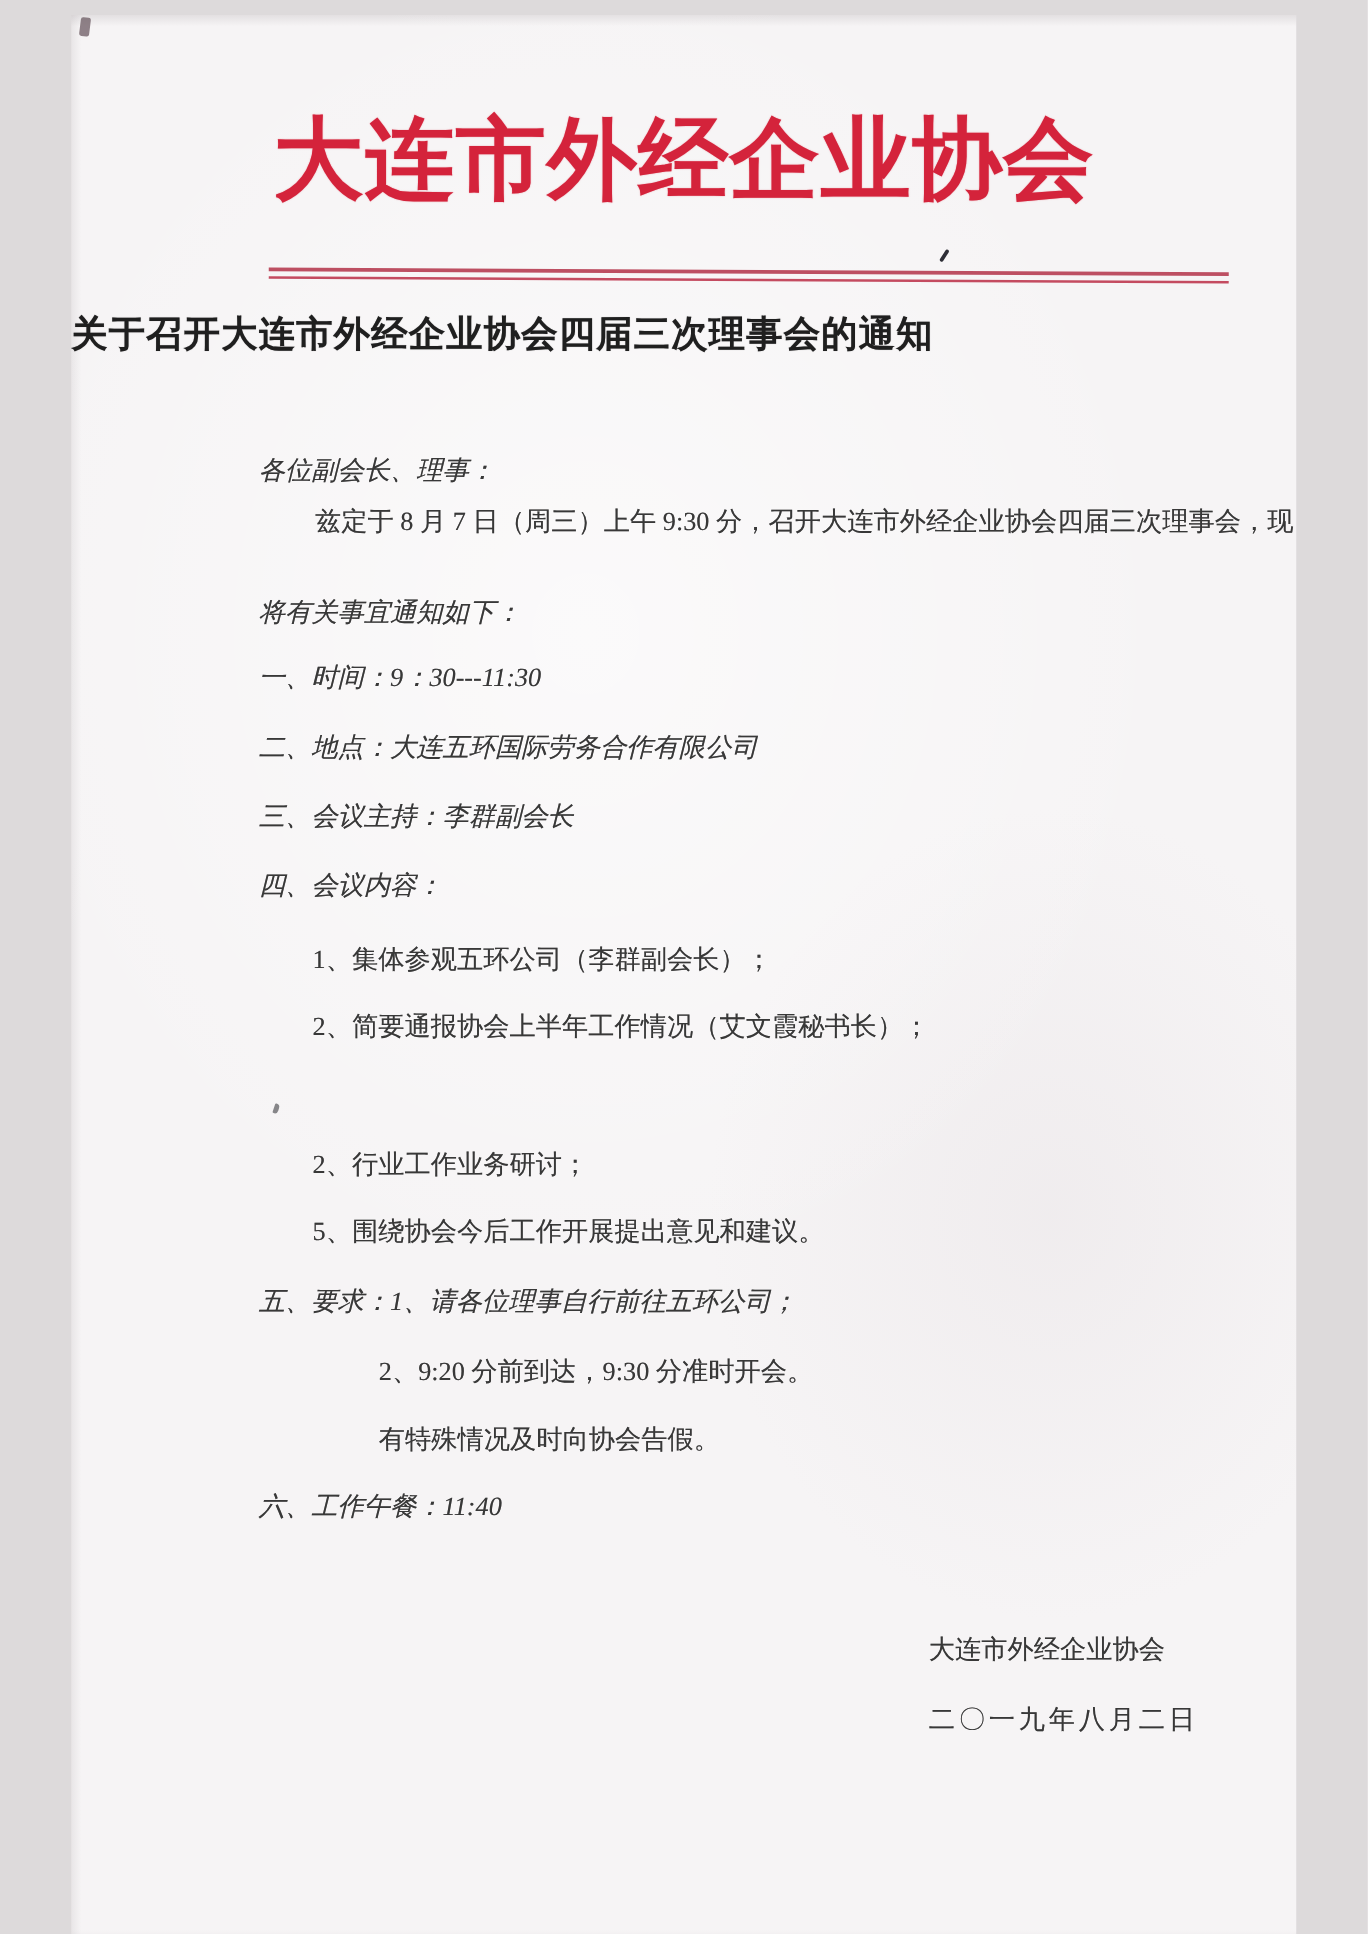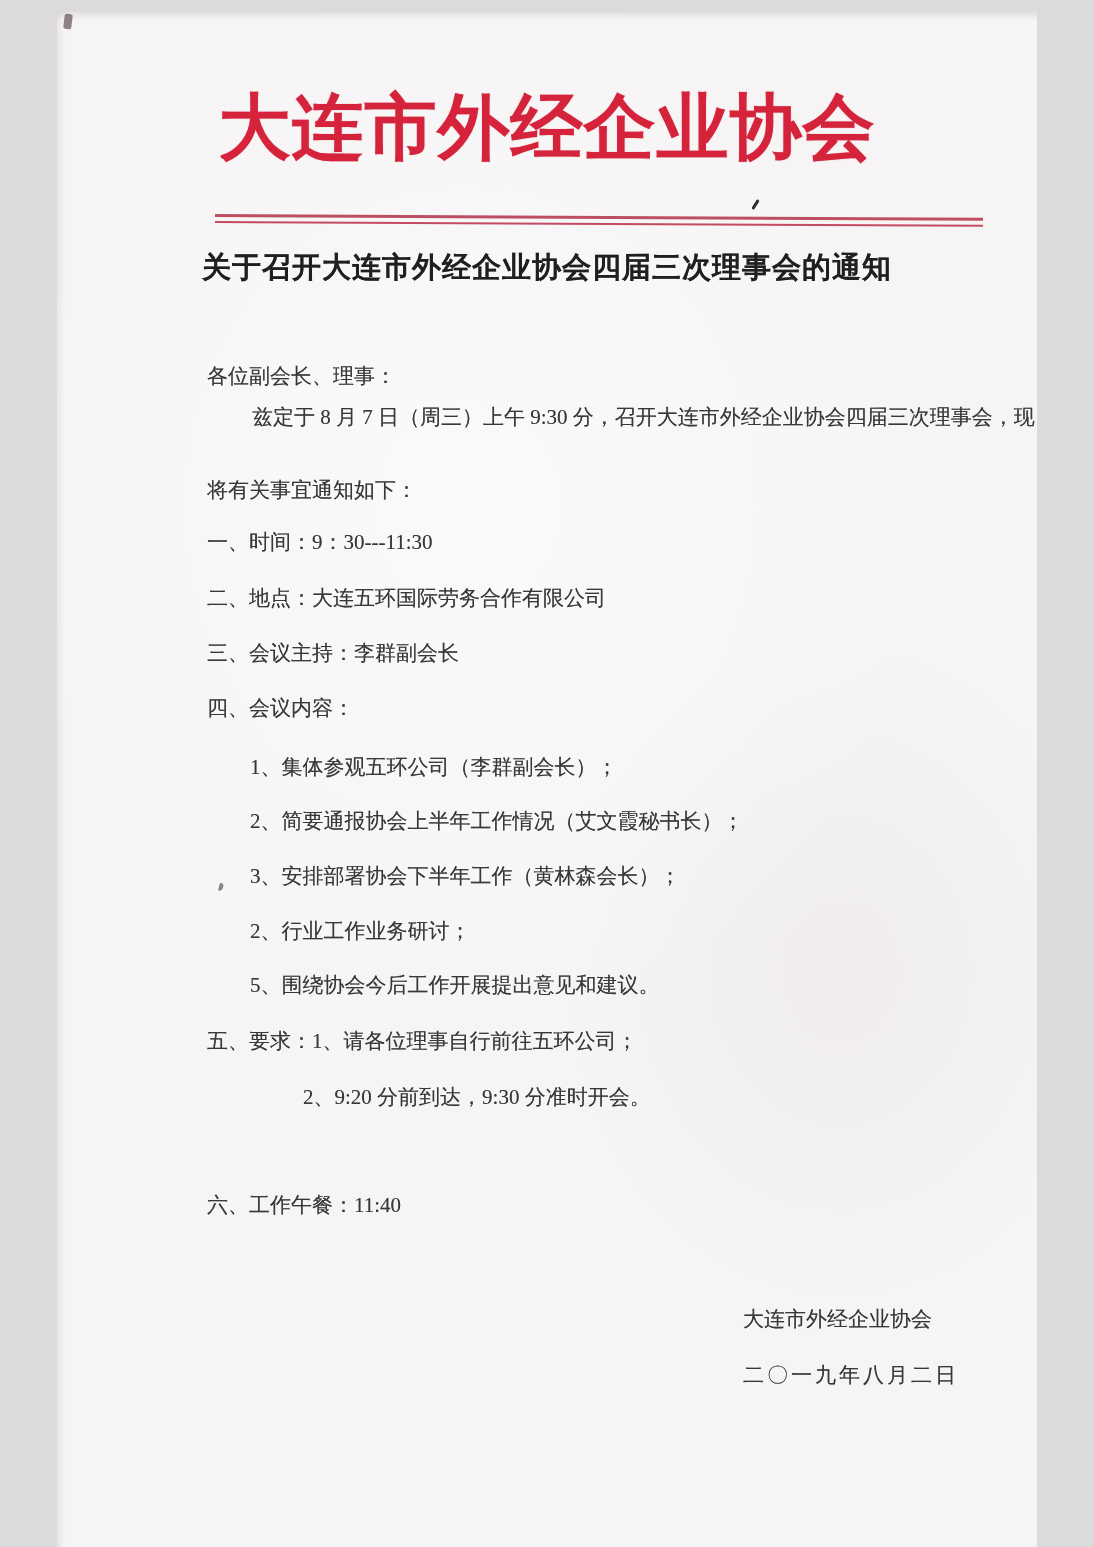"关于召开大连市外经企业协会四届三次理事会的通知" .doc-title { text-align: center -> left }
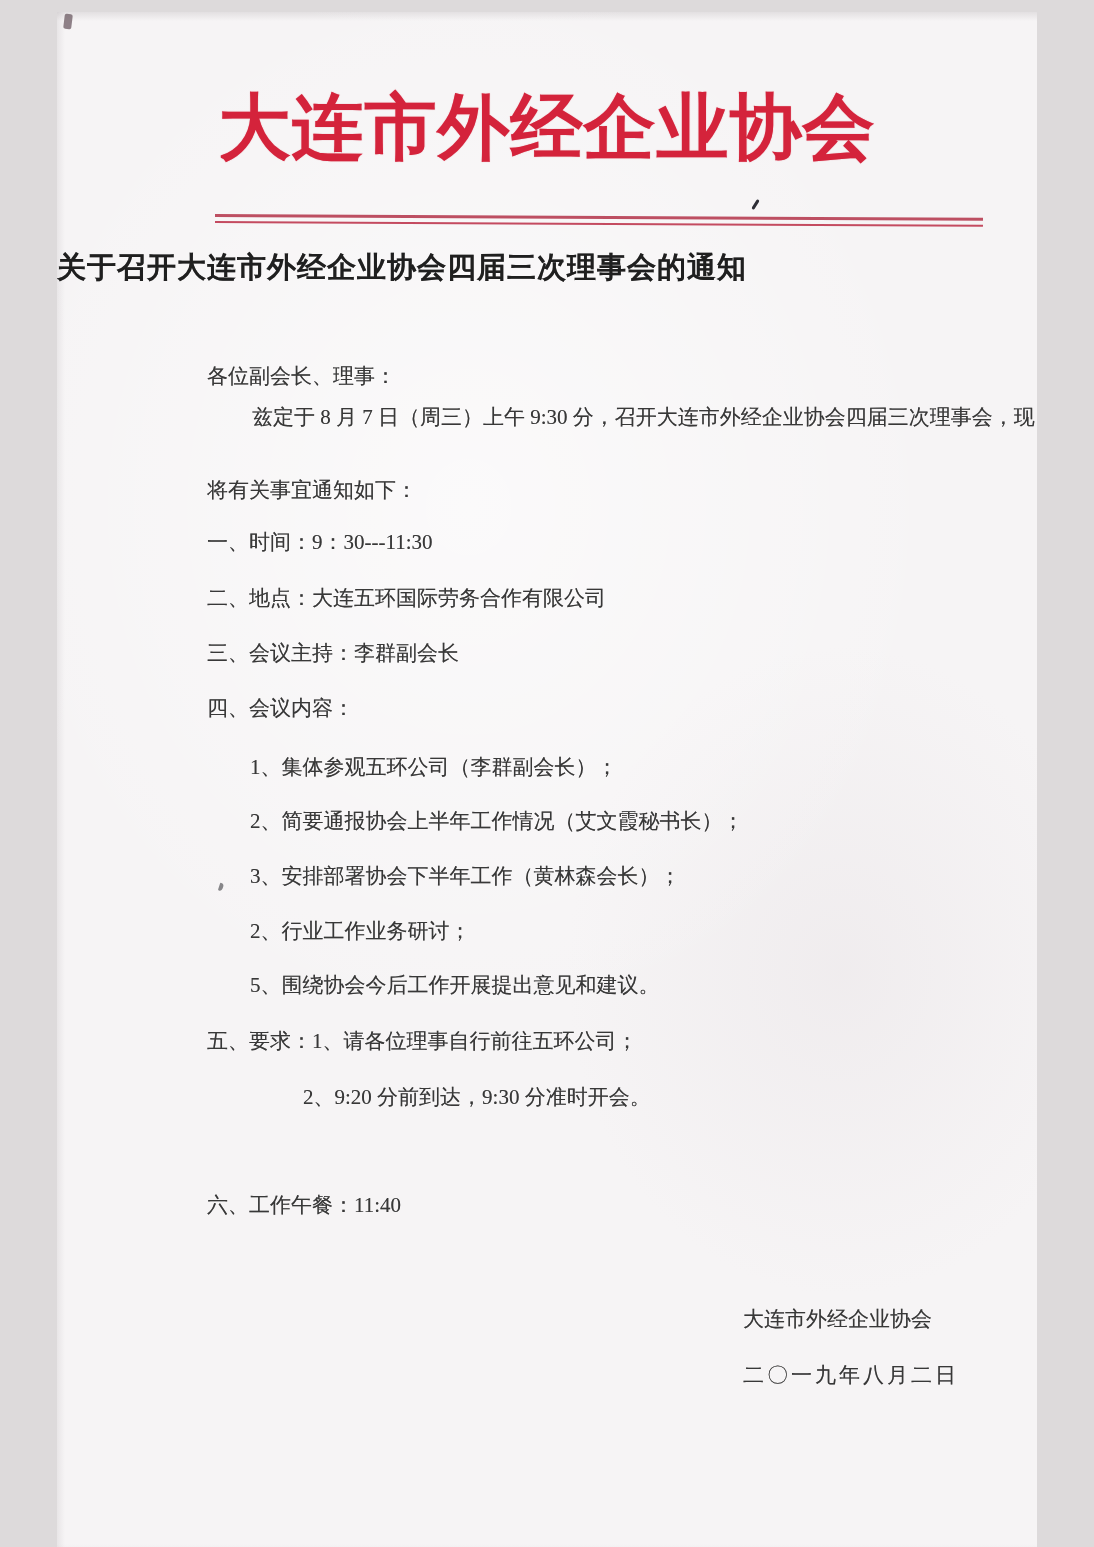"各位副会长、理事：" .lv1 { font-style: none -> italic }
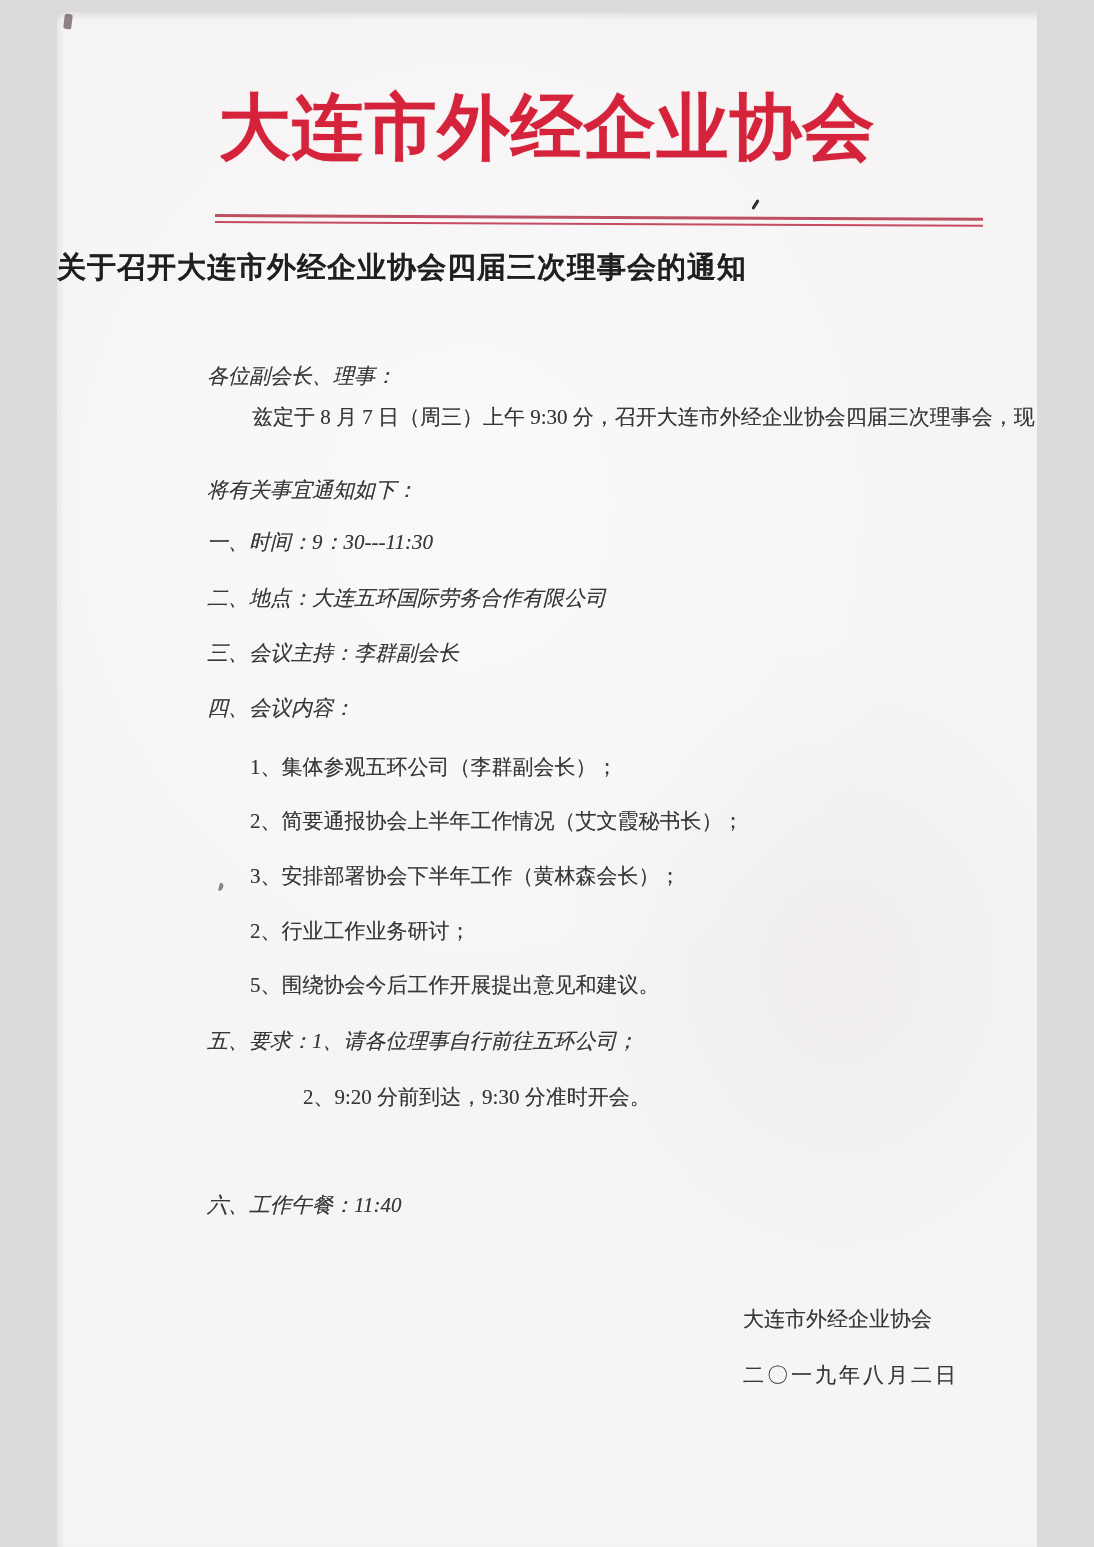"3、安排部署协会下半年工作（黄林森会长）；" div.ln { html: <div>3、安排部署协会下半年工作（黄林森会长）；</div> -> none }
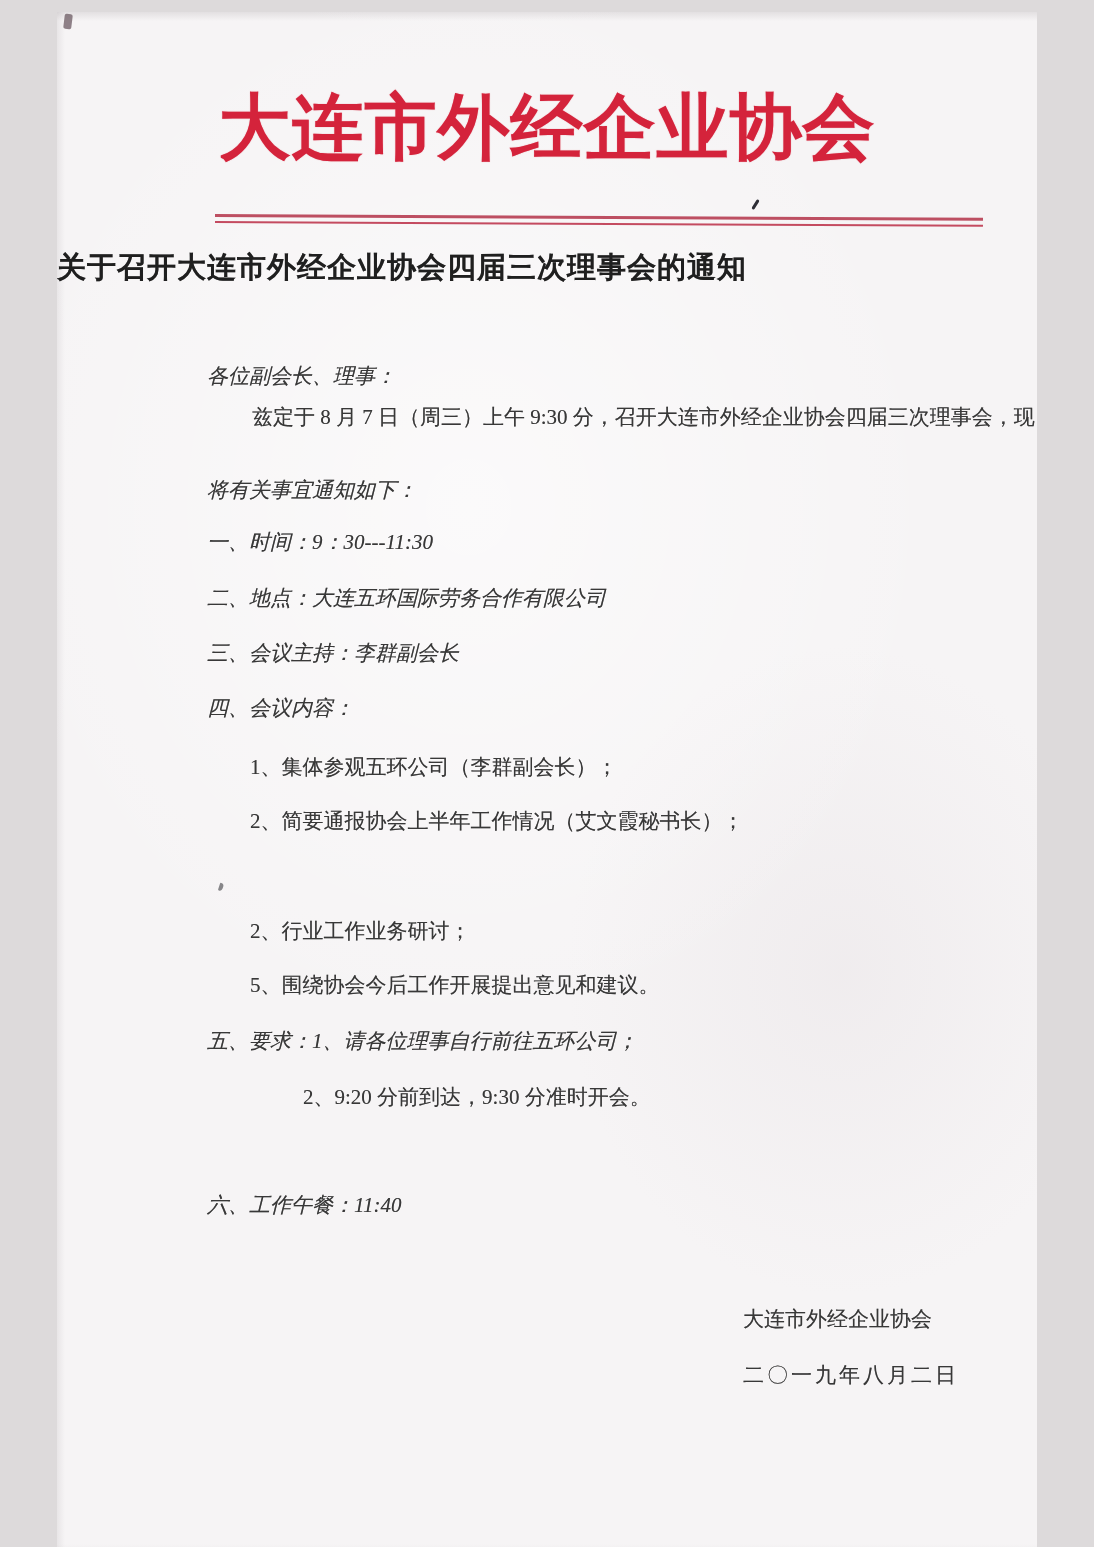"有特殊情况及时向协会告假。" div.ln { html: none -> <div>有特殊情况及时向协会告假。</div> }
